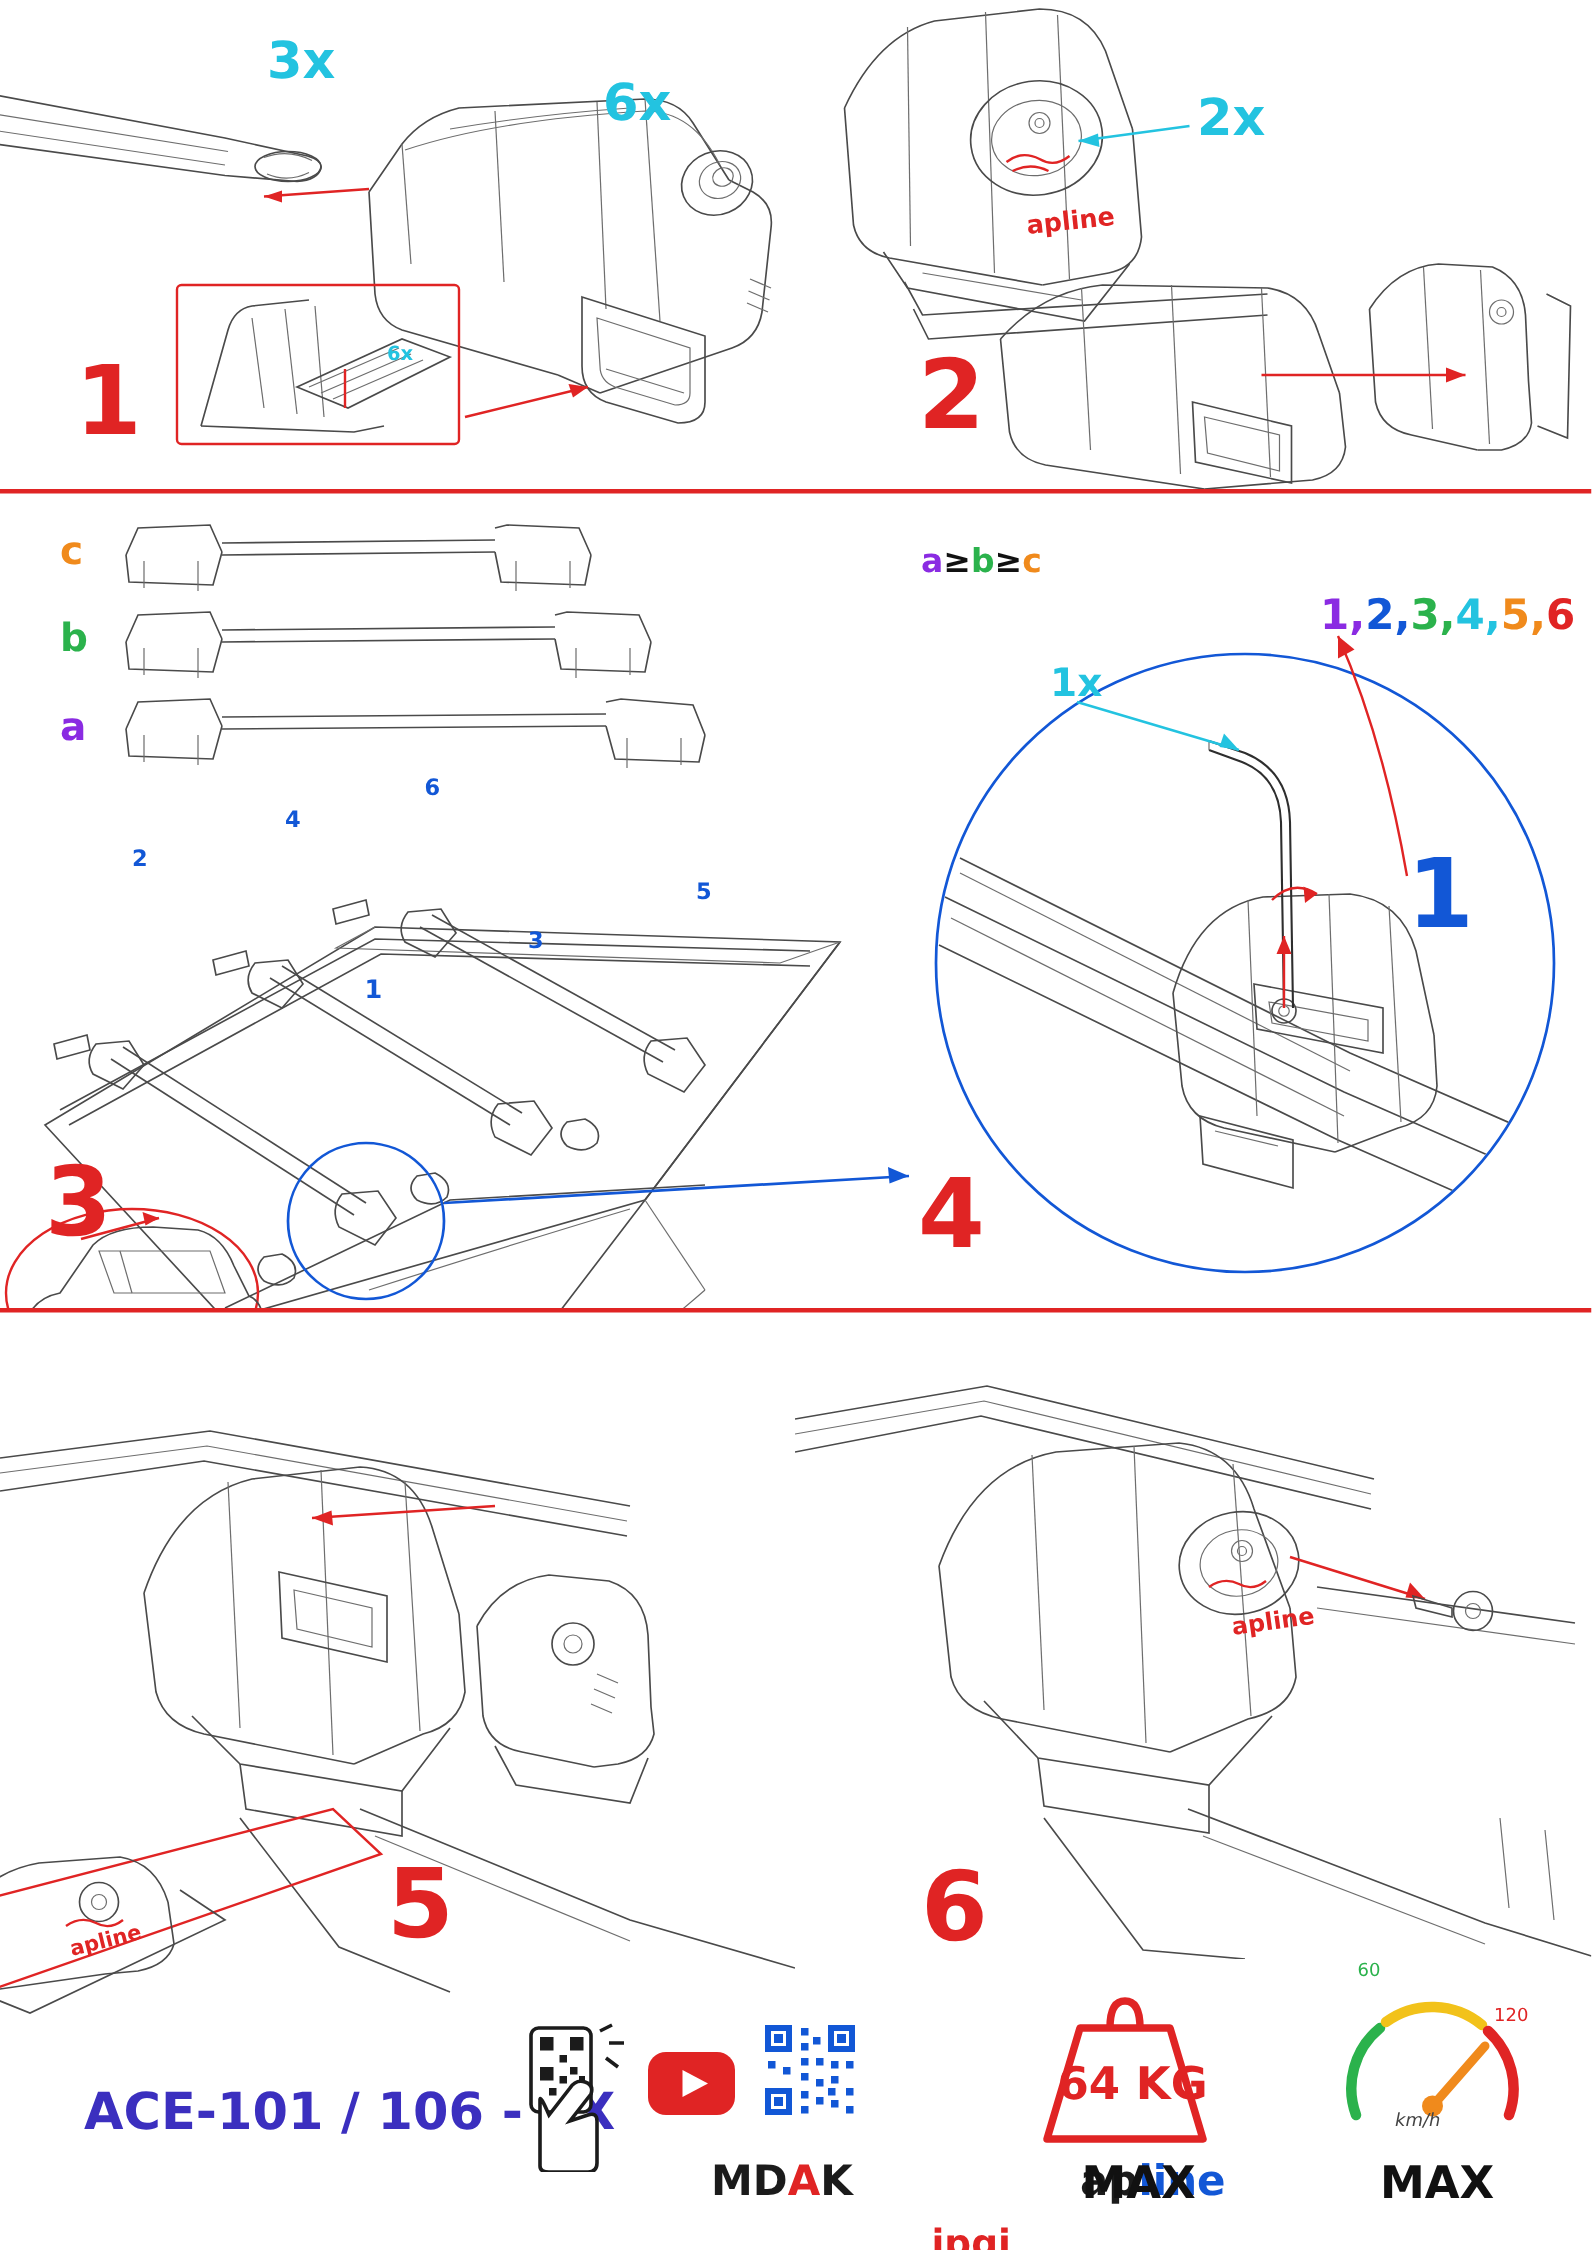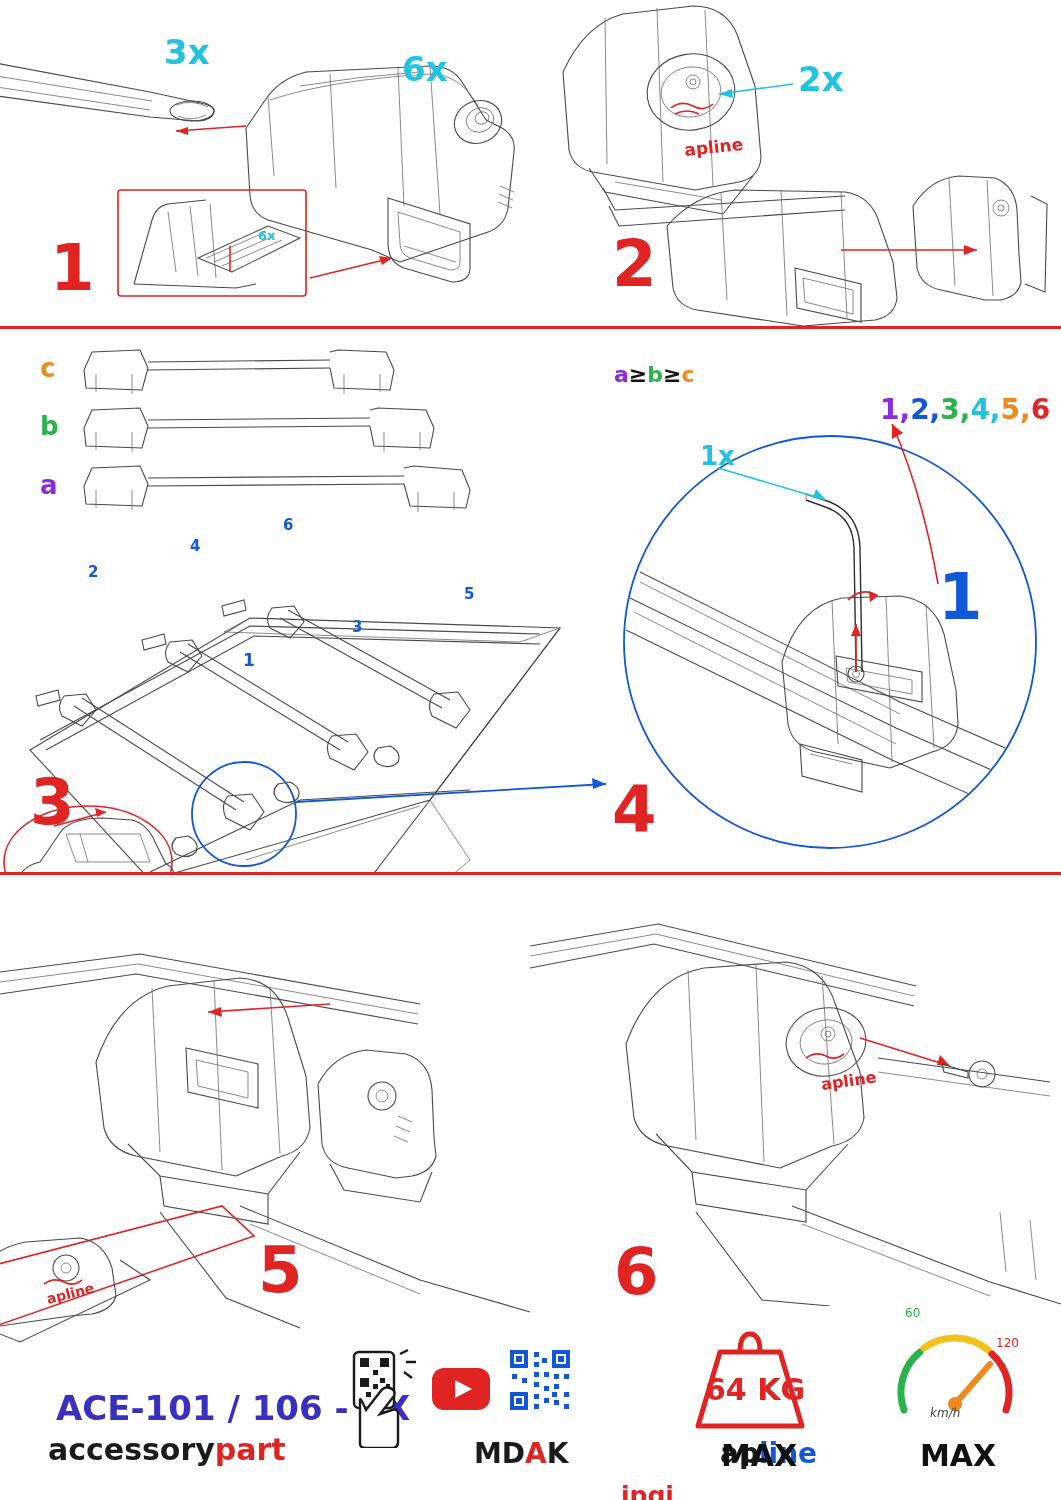"3x" div.qty { left: 164px -> 178px; margin-top: 11px -> none }
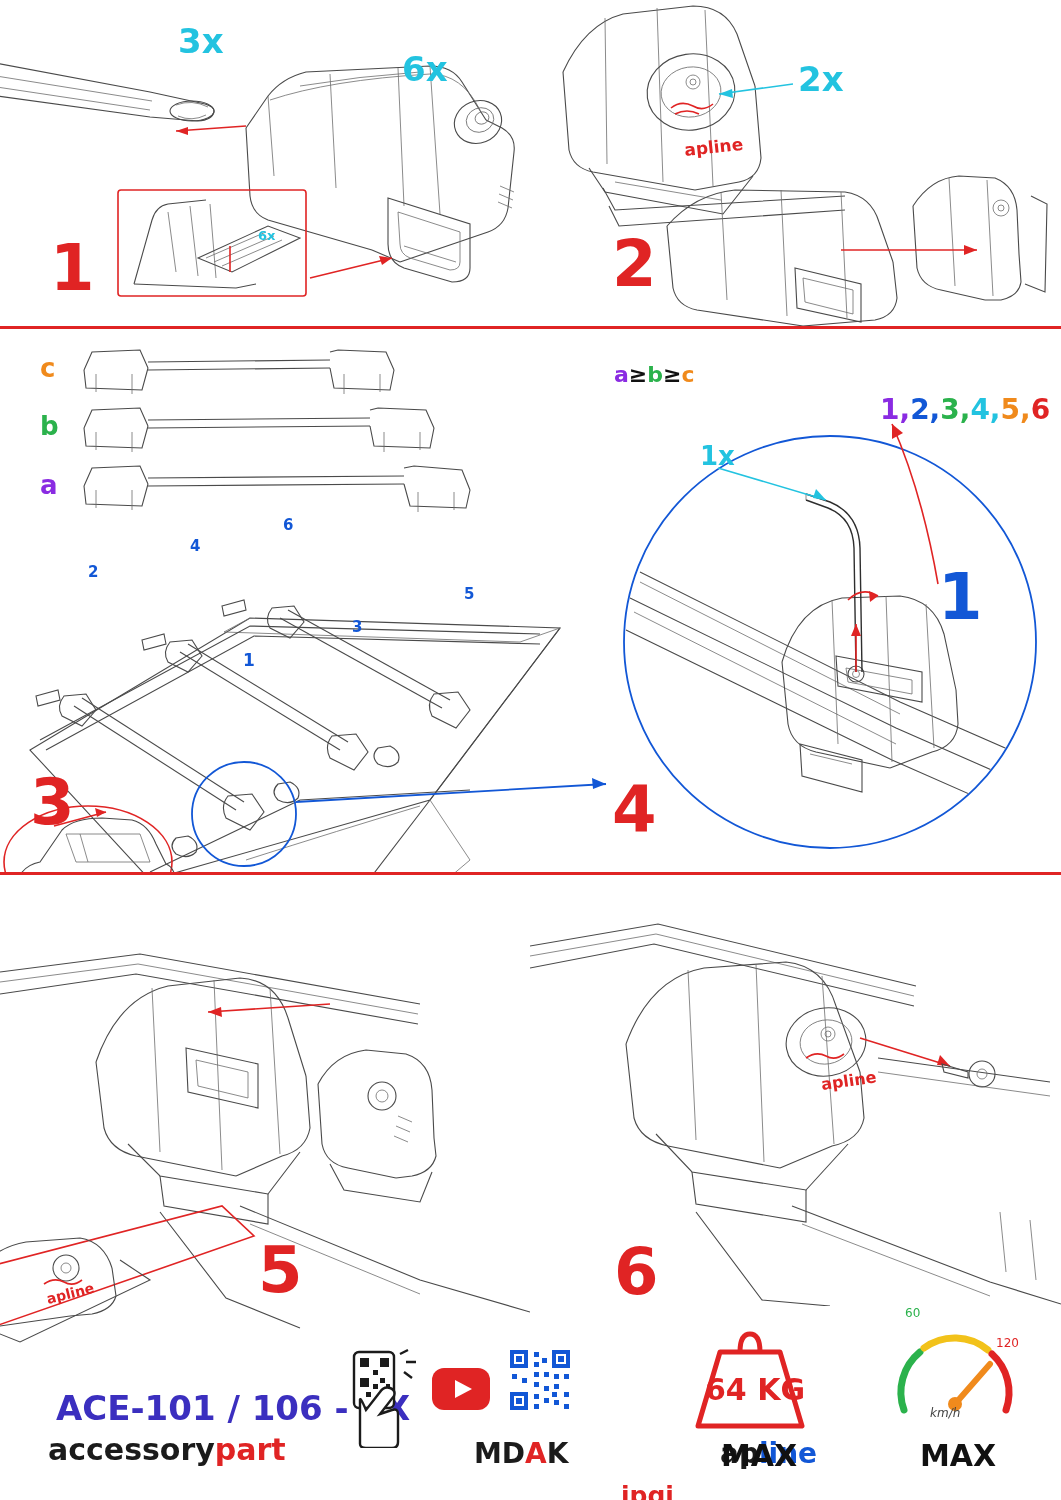"accessorypart" div.brand { html: <div> <span>accessory</span><span>part</span> </div> -> none }
